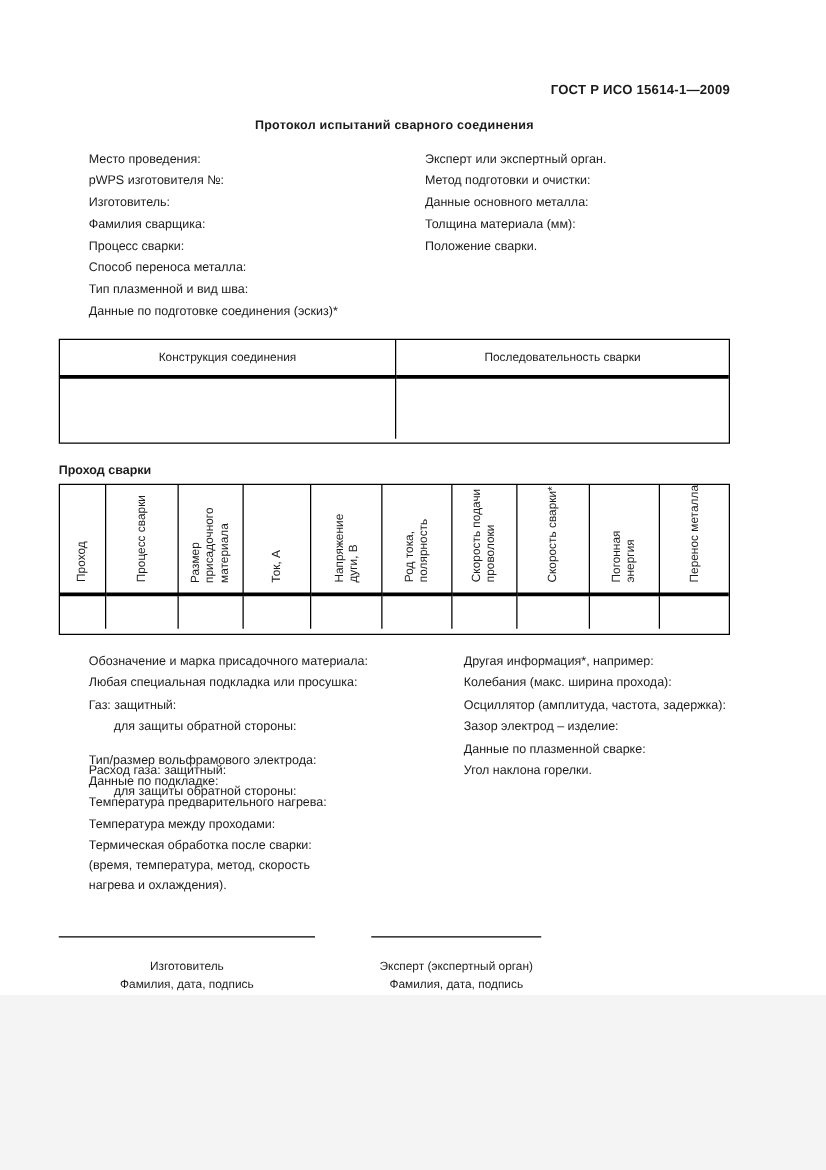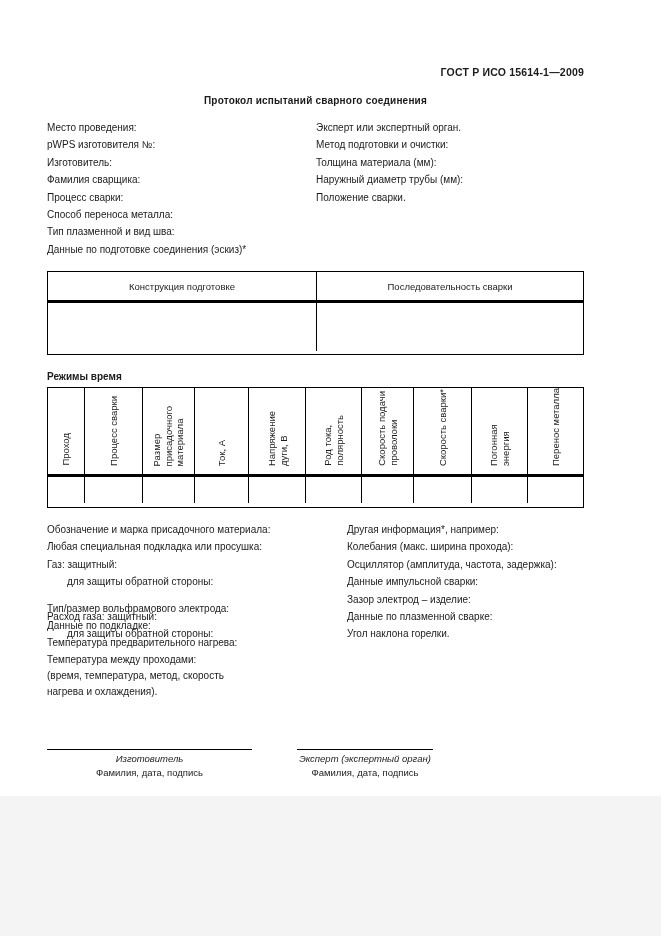"Место проведения:" .fields { margin-left: none -> 24px }
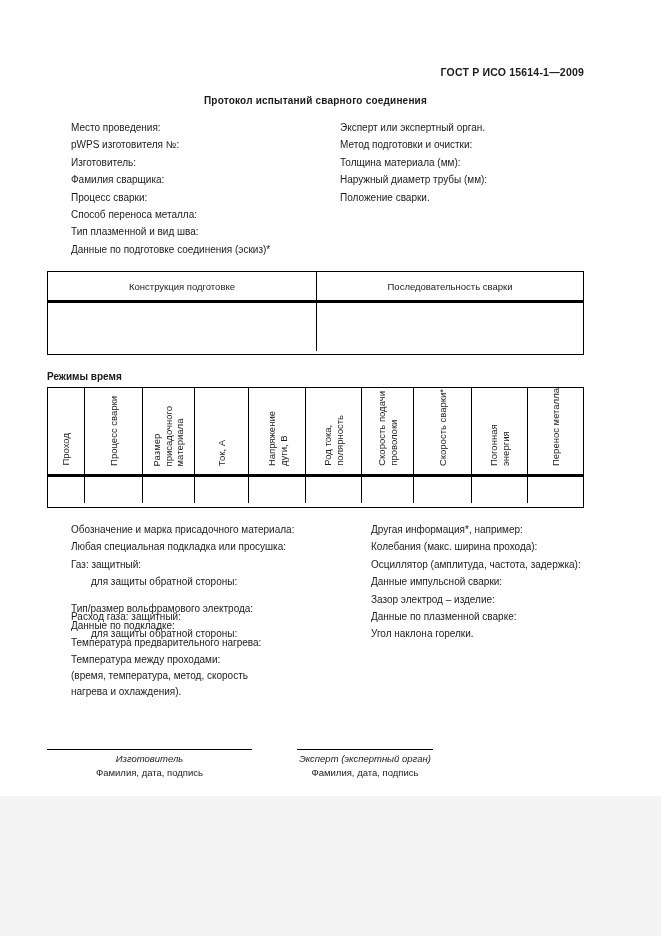"Данные основного металла:" div.row { html: none -> <div>Данные основного металла:</div> }
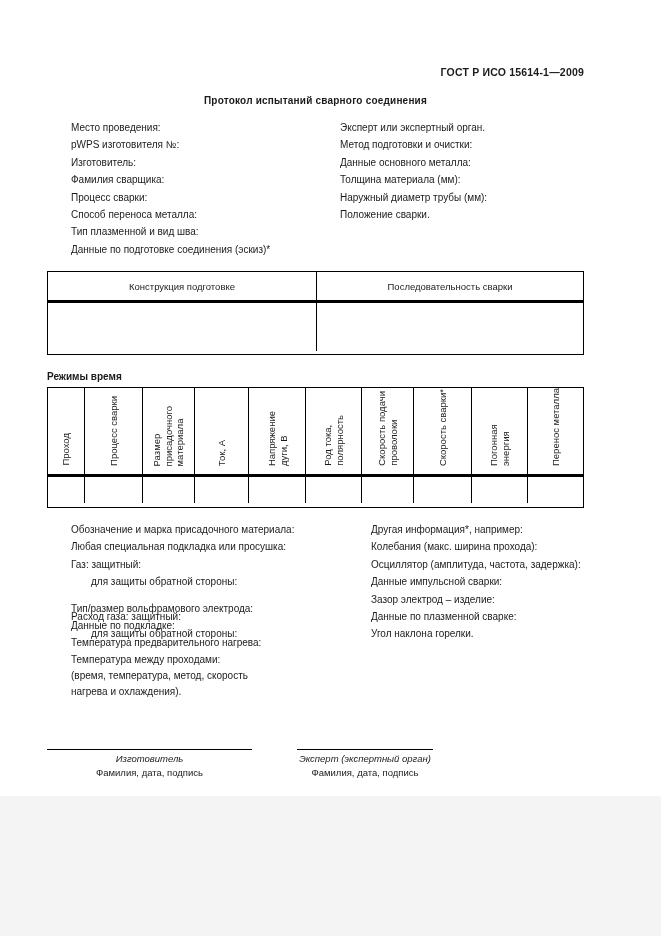"Наружный диаметр трубы (мм):" div.row { html: <div>Наружный диаметр трубы (мм):</div> -> none }
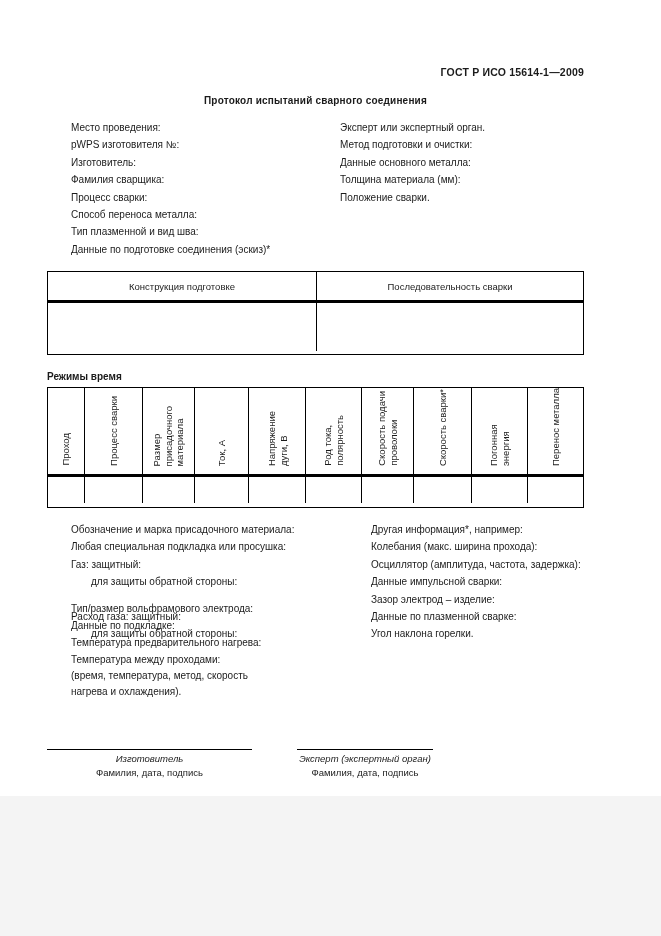"Конструкция подготовке" div.cell { text: подготовке -> соединения }
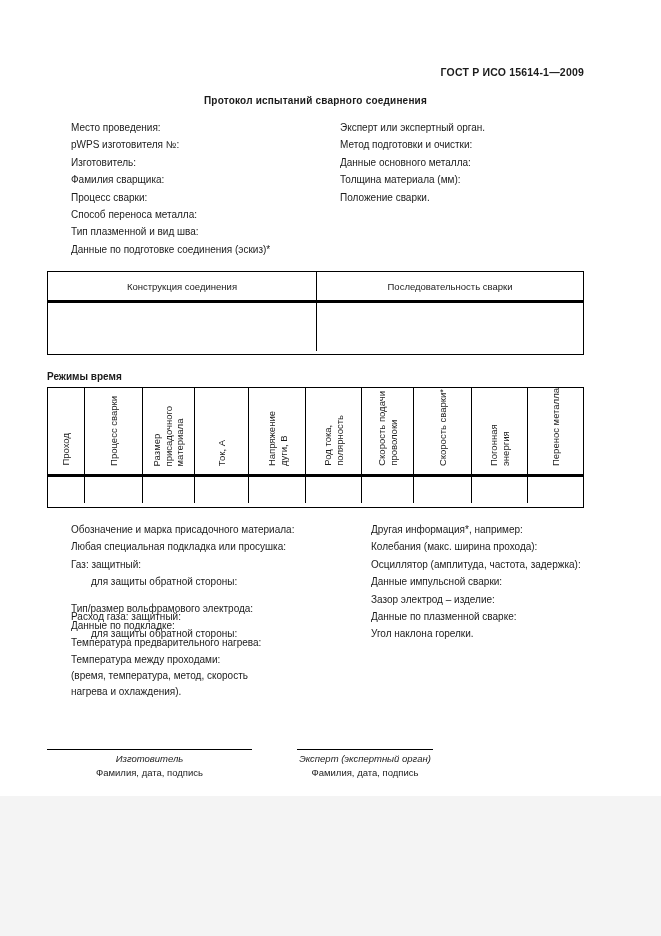"Режимы время" div.regimes-heading { text: Режимы время -> Проход сварки }
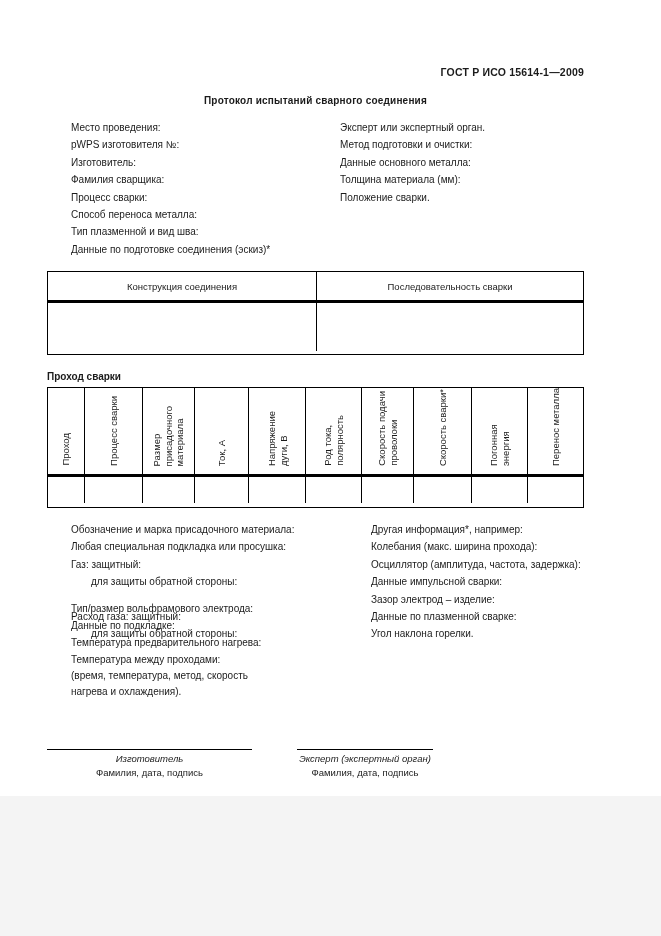"Данные импульсной сварки:" div.row { html: <div>Данные импульсной сварки:</div> -> none }
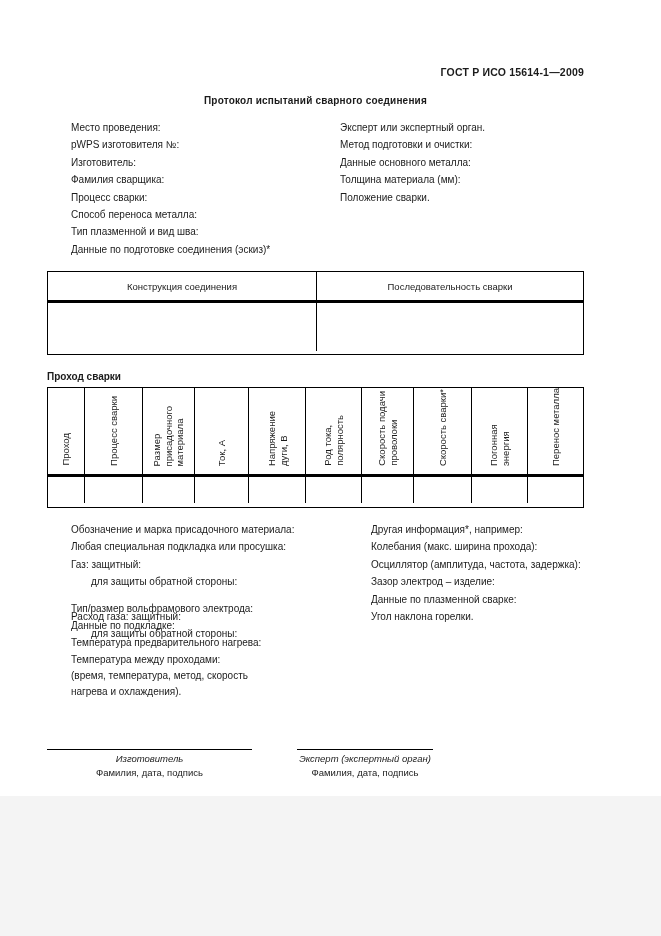"Термическая обработка после сварки:" div.row { html: none -> <div>Термическая обработка после сварки:</div> }
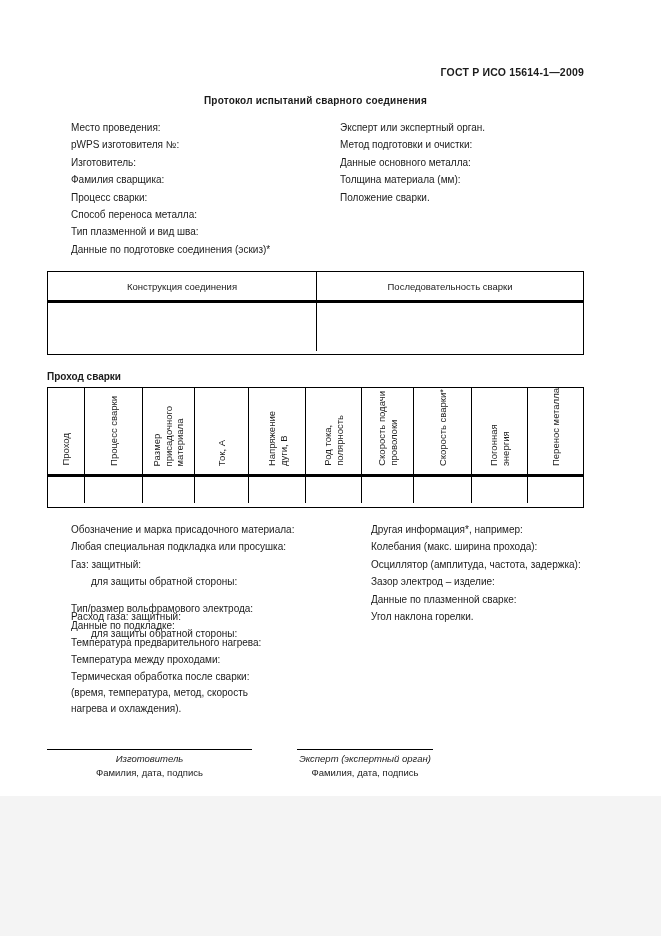"Изготовитель" .sig .l1 { font-style: italic -> none; margin-top: 3px -> 18px }
